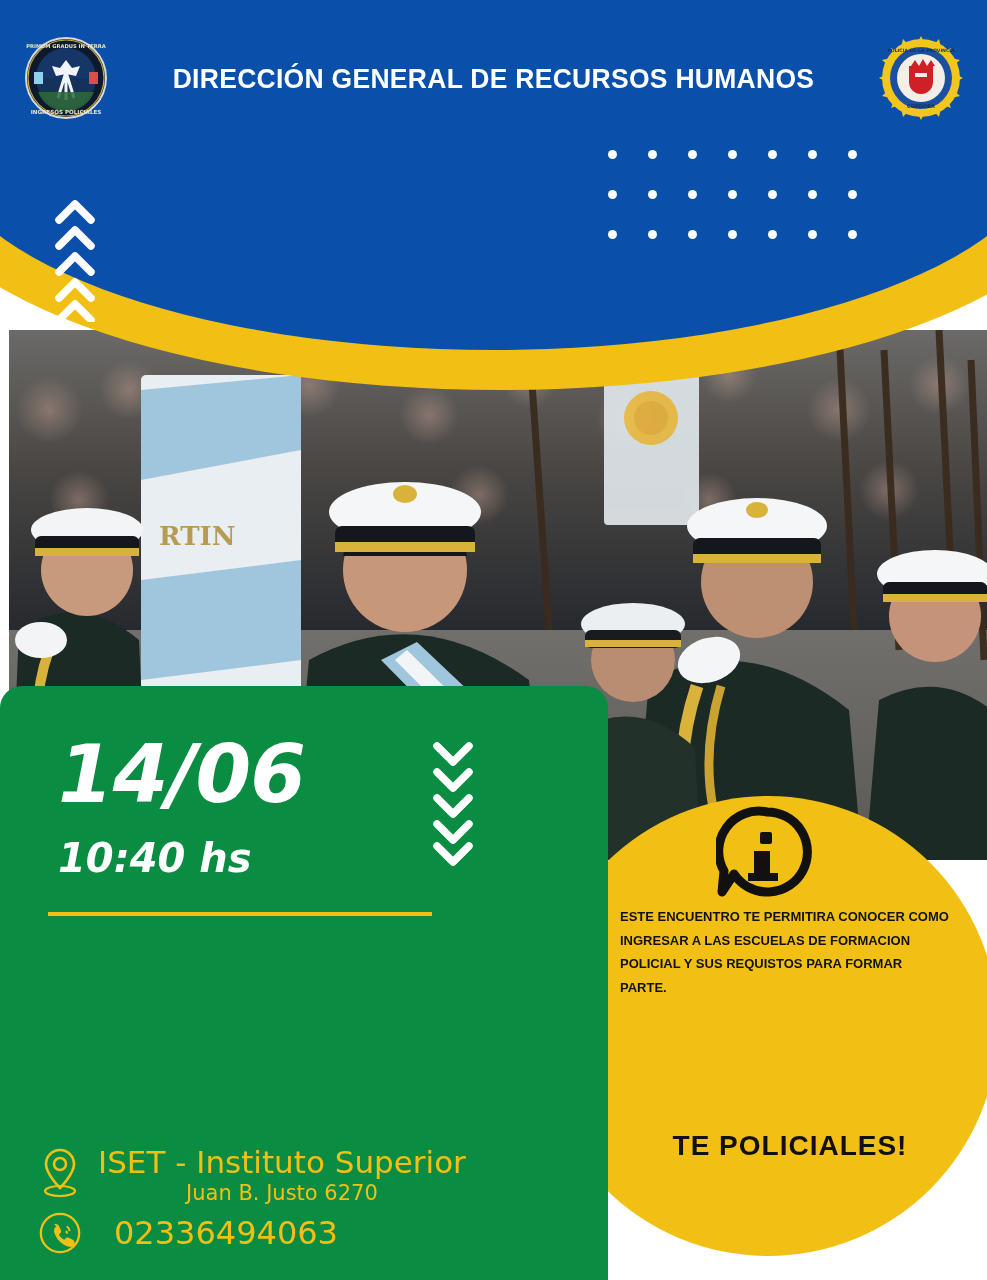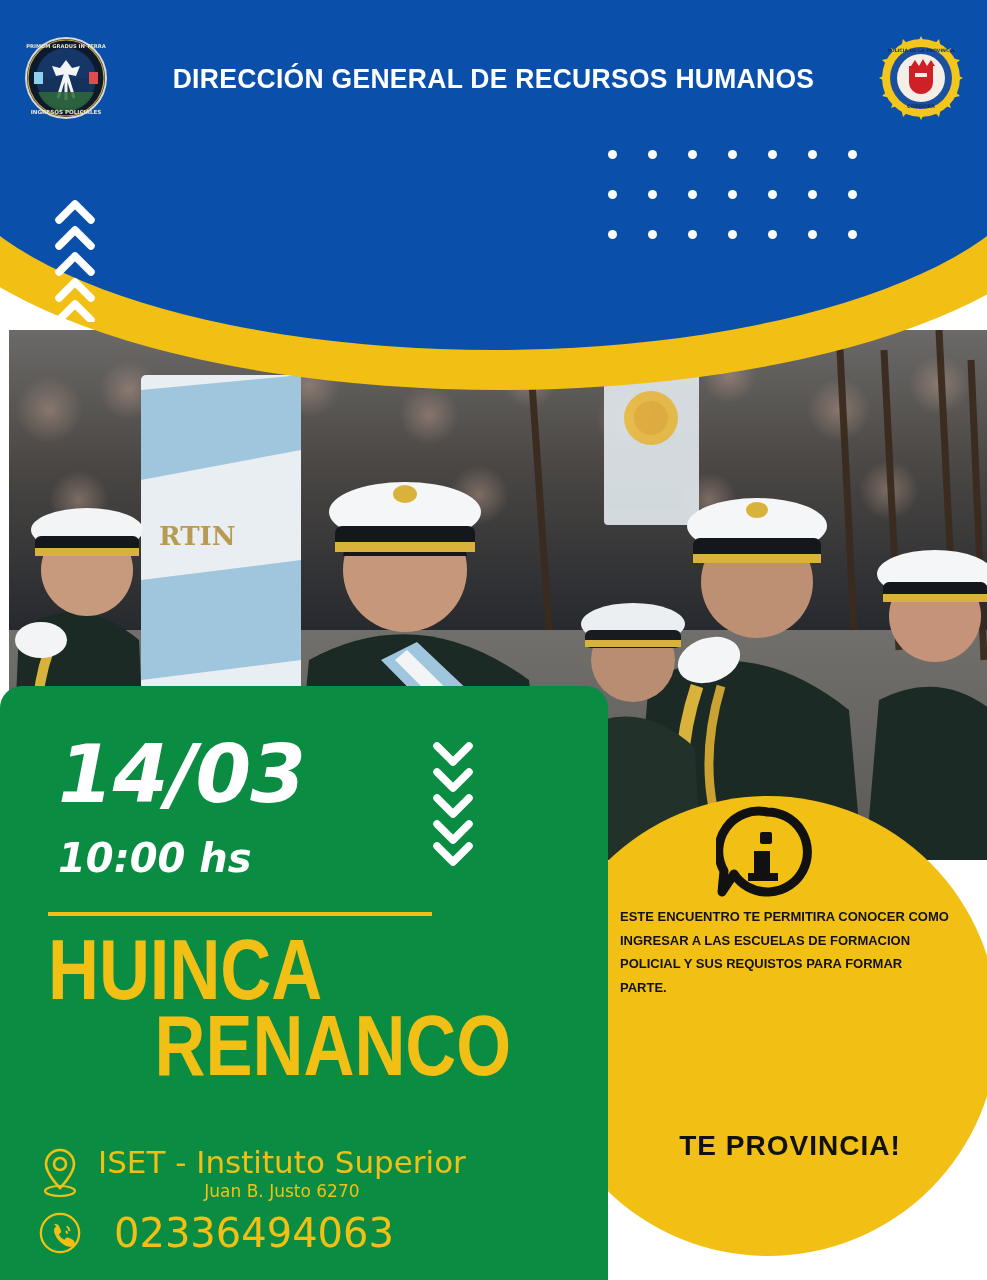"14/03" div.date { text: 14/03 -> 14/06 }
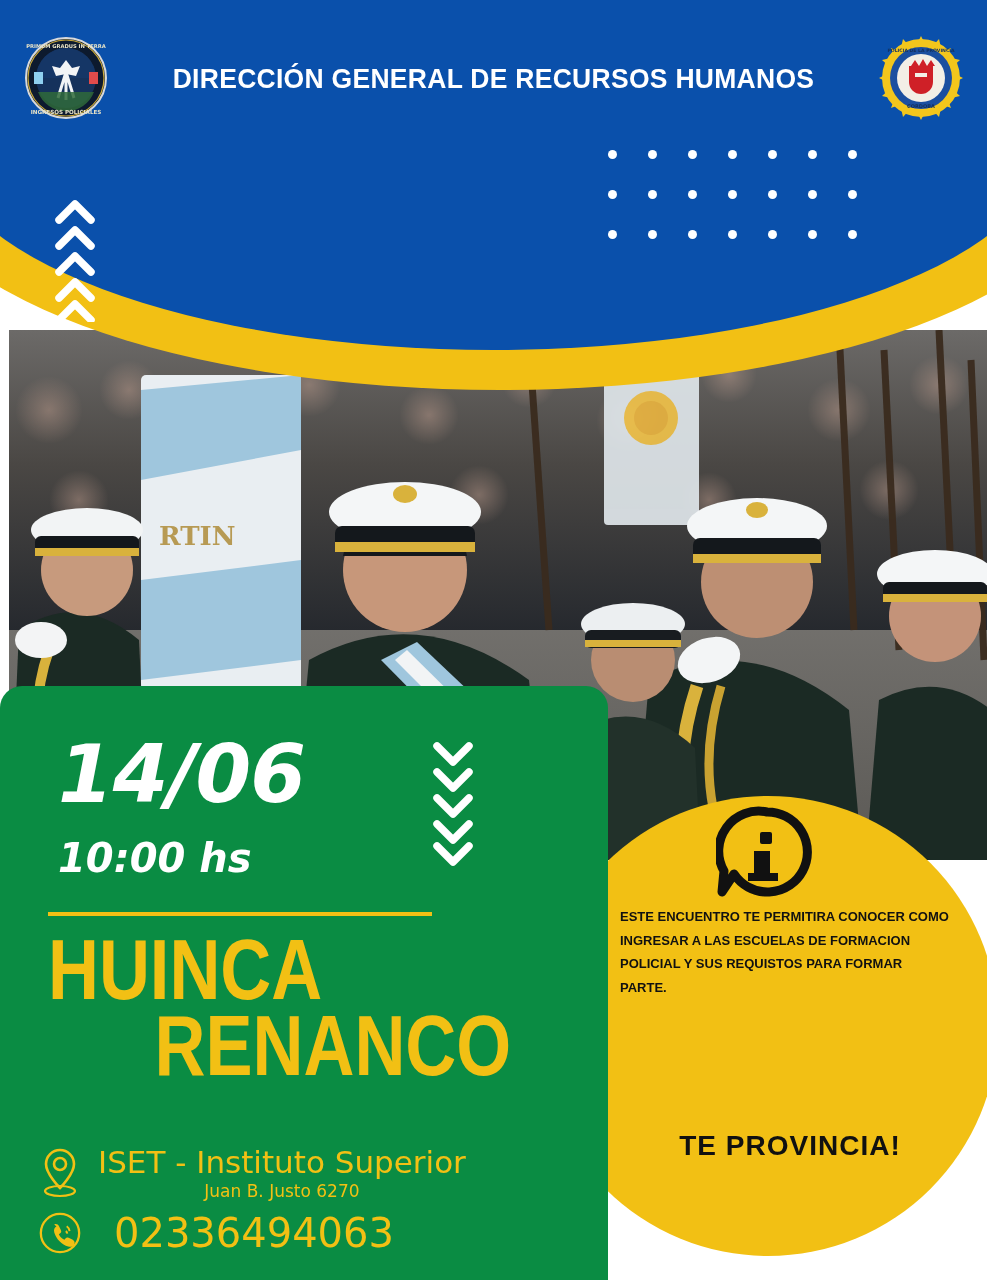"10:00 hs" div.time { text: 10:00 -> 10:40 }
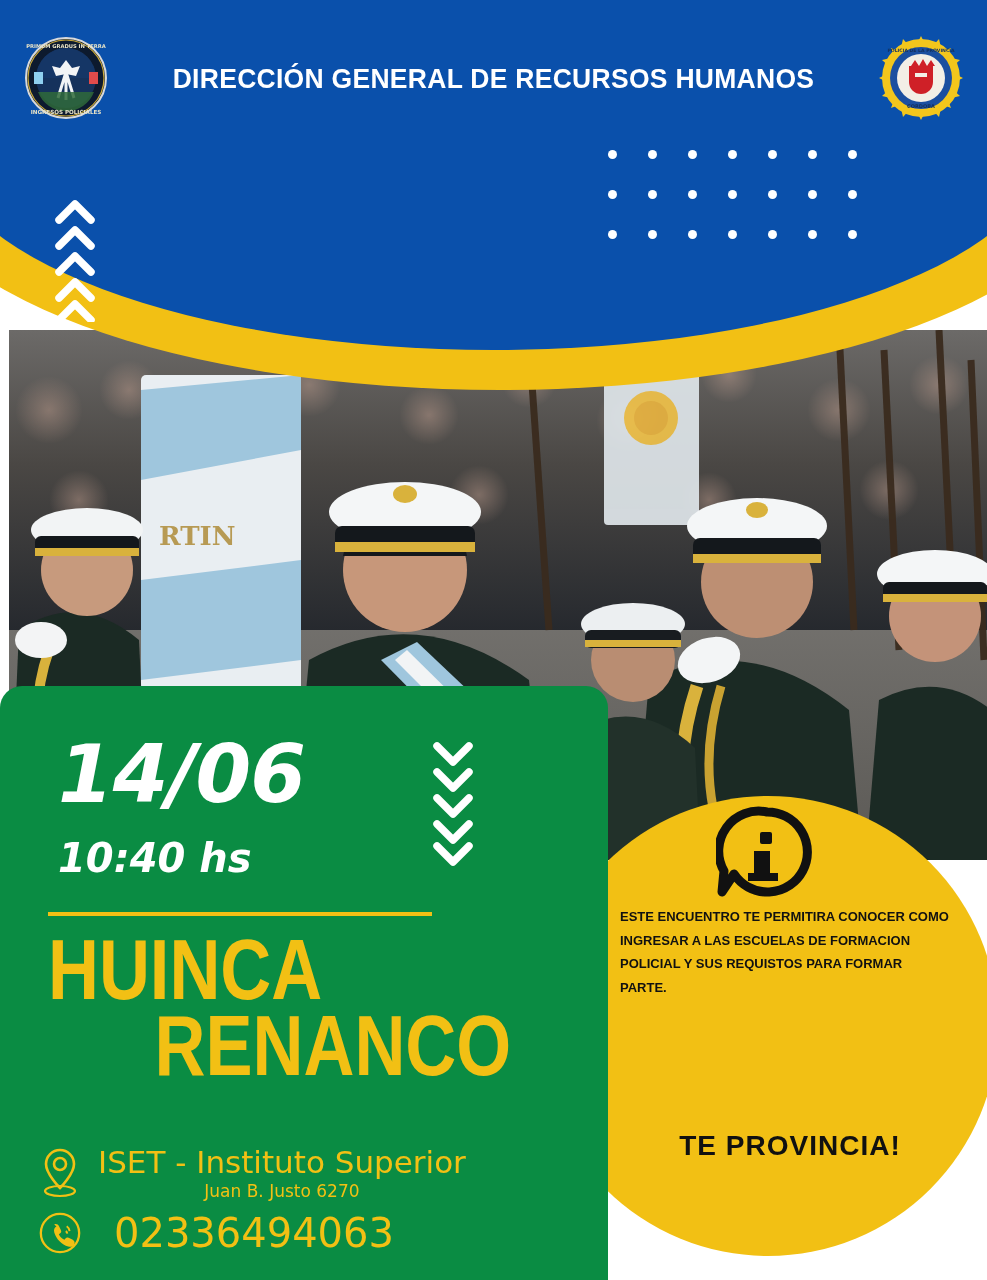"HUINCA" div.city { html: <div> <span>HUINCA</span> <span>RENANCO</span> </div> -> none }
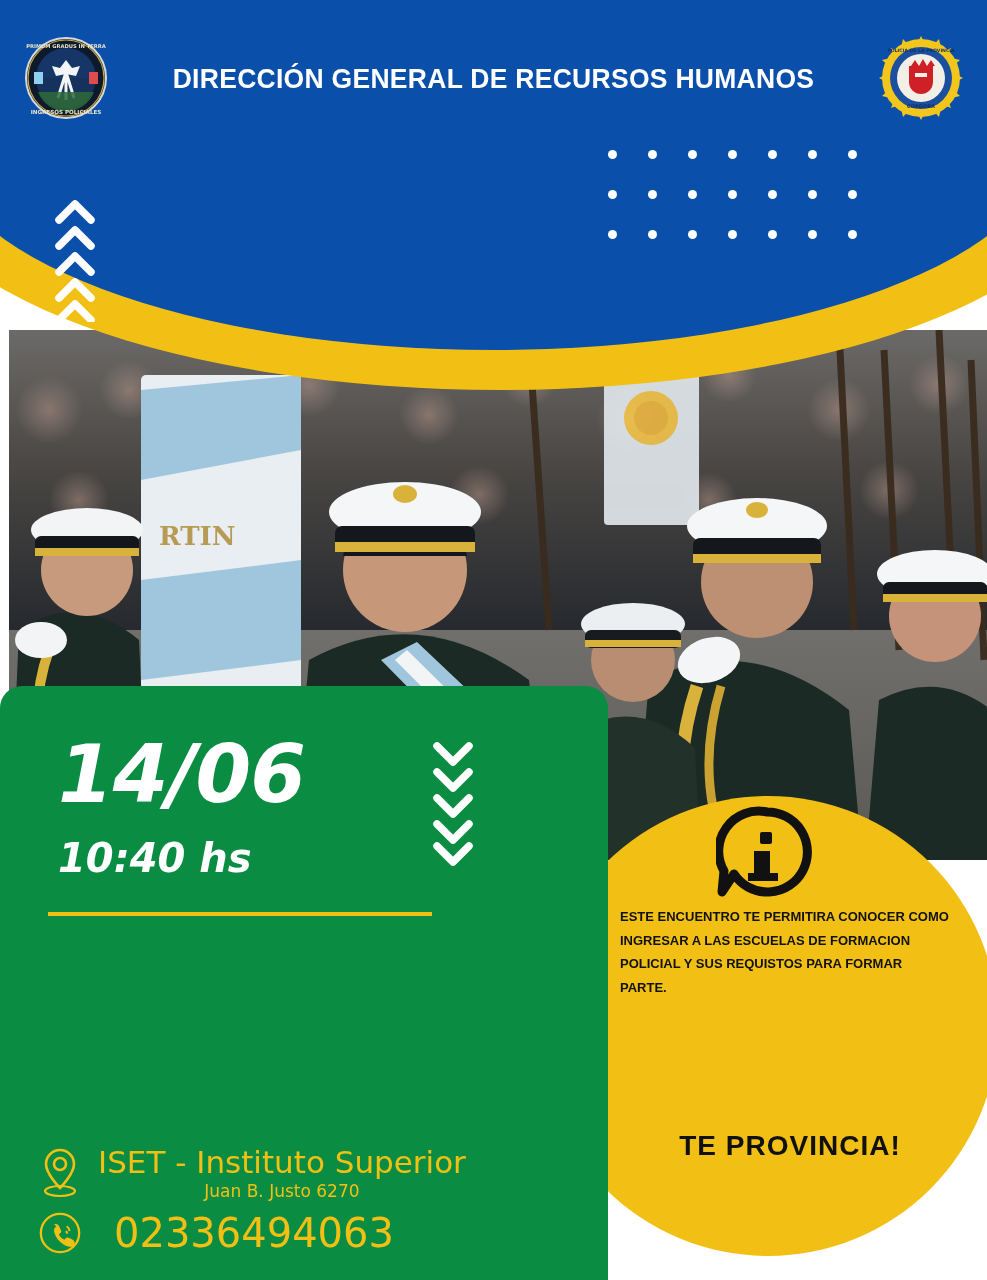"TE PROVINCIA!" div.cta { text: PROVINCIA -> POLICIALES }
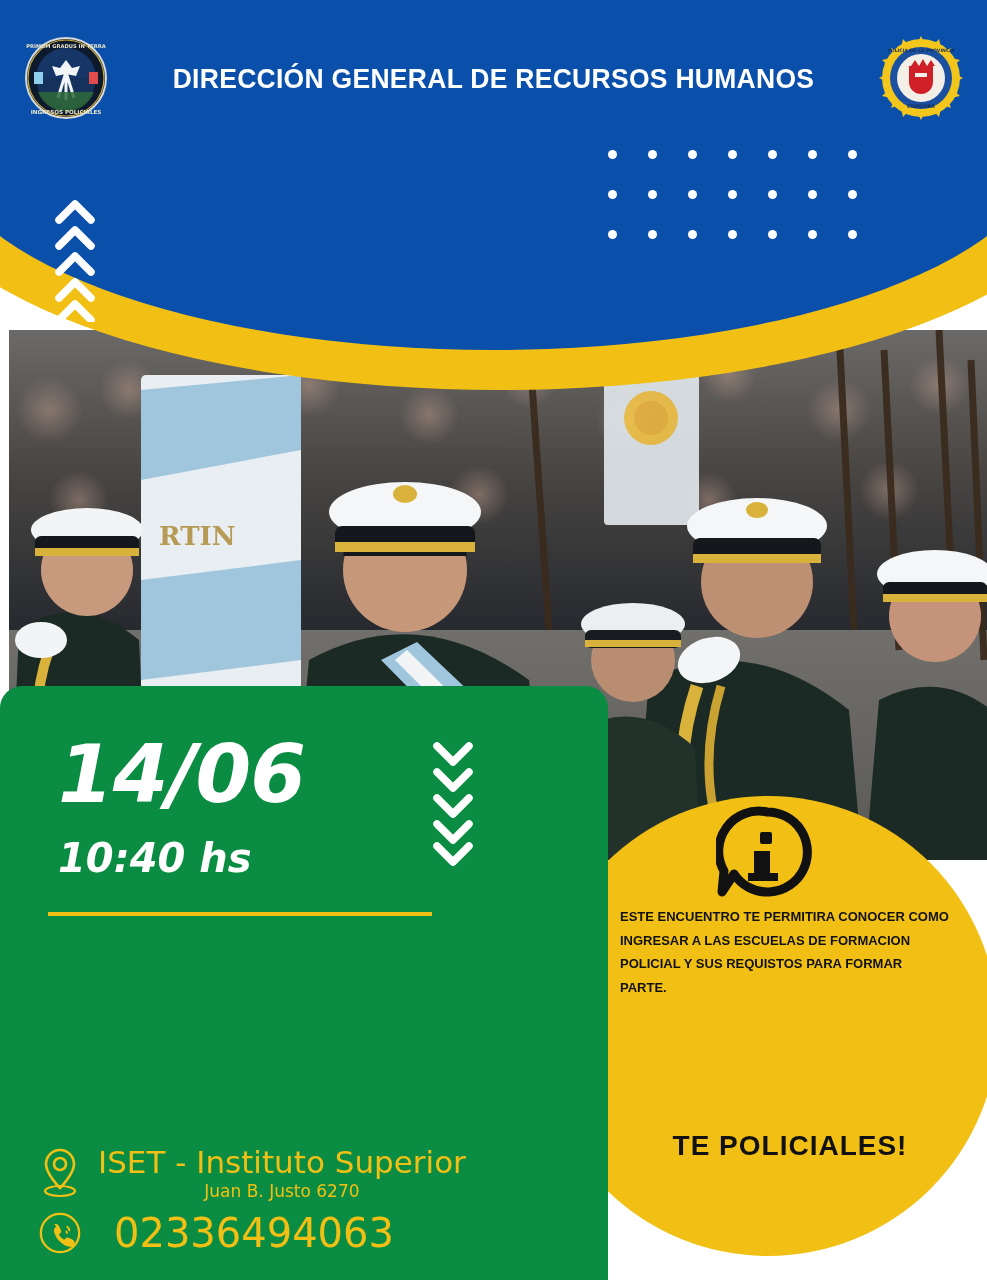"Juan B. Justo 6270" .addr-sub { font-size: 17px -> 21px }
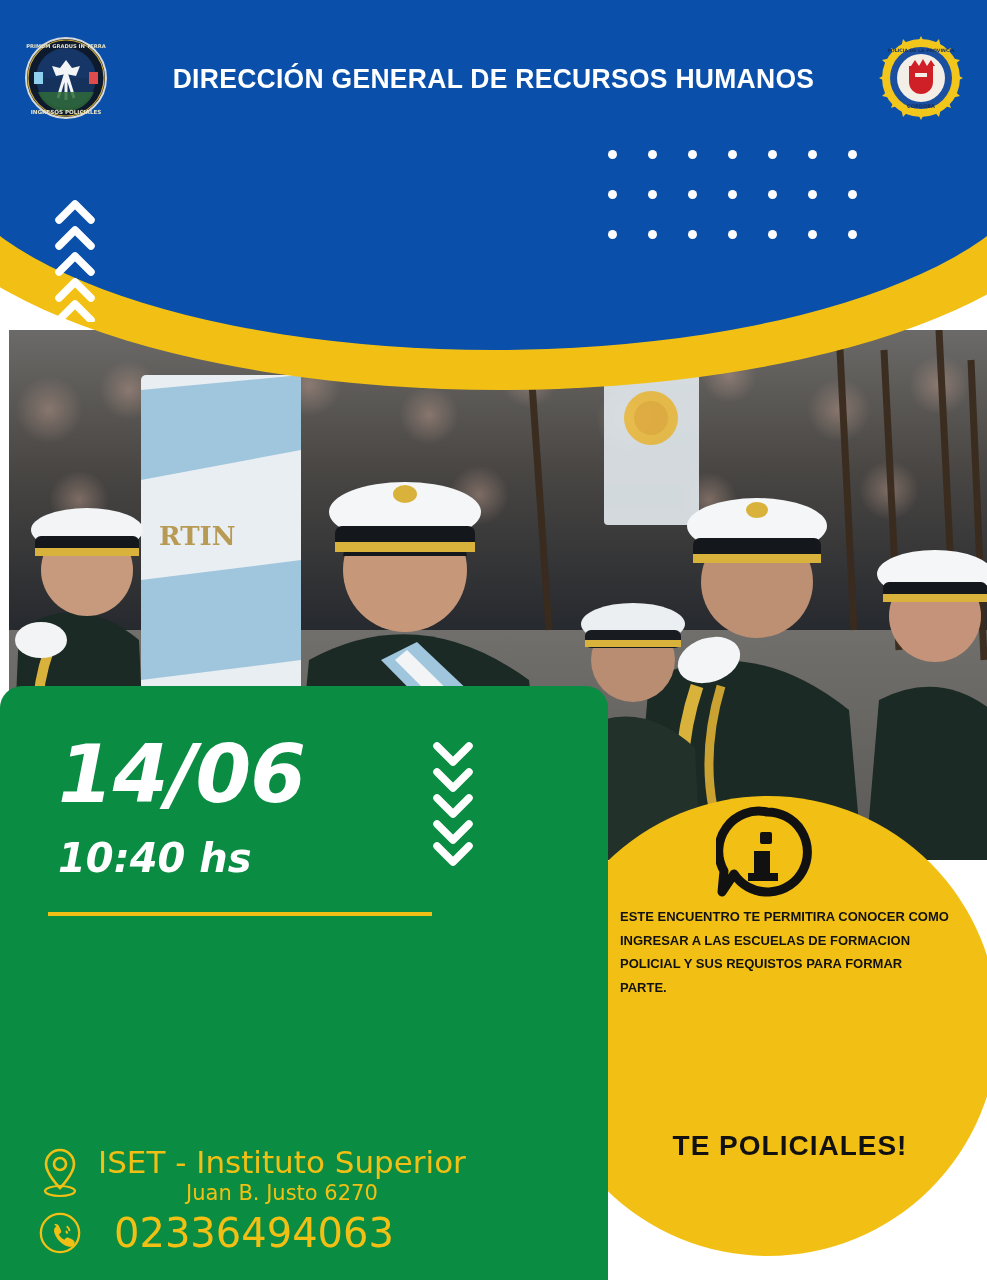"02336494063" .phone-num { font-size: 40px -> 32px }
